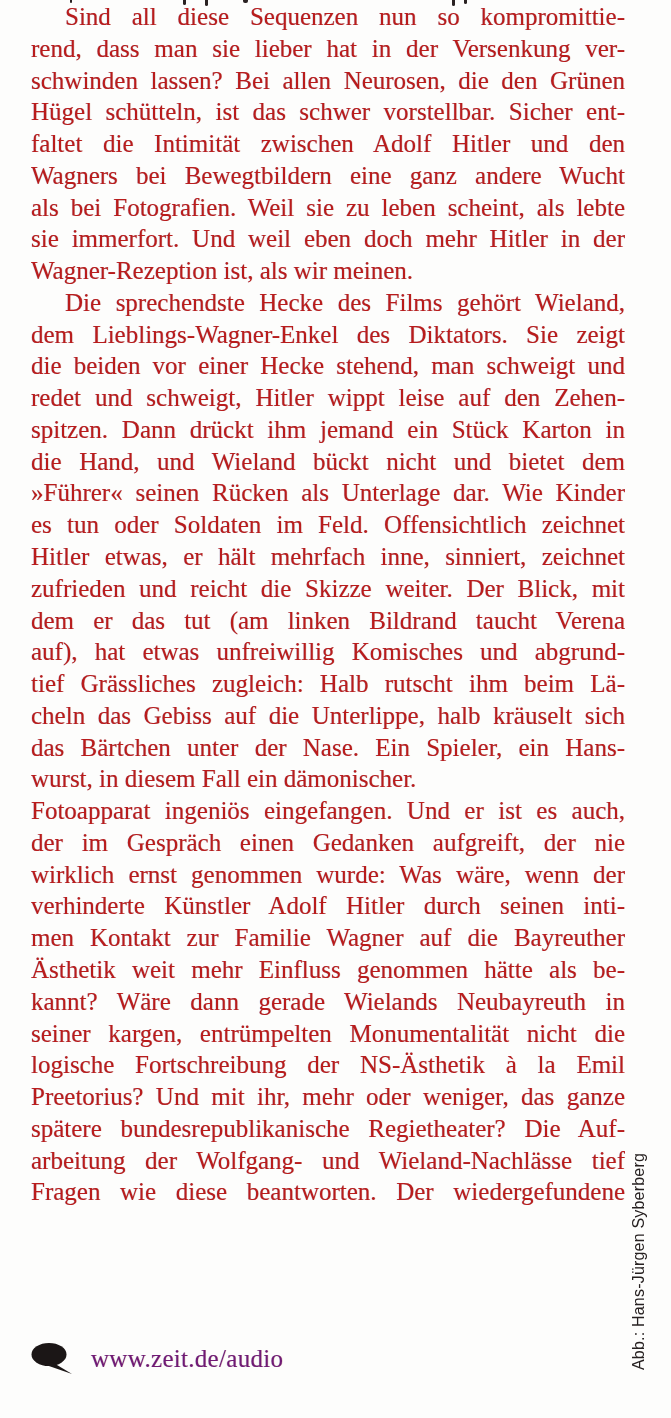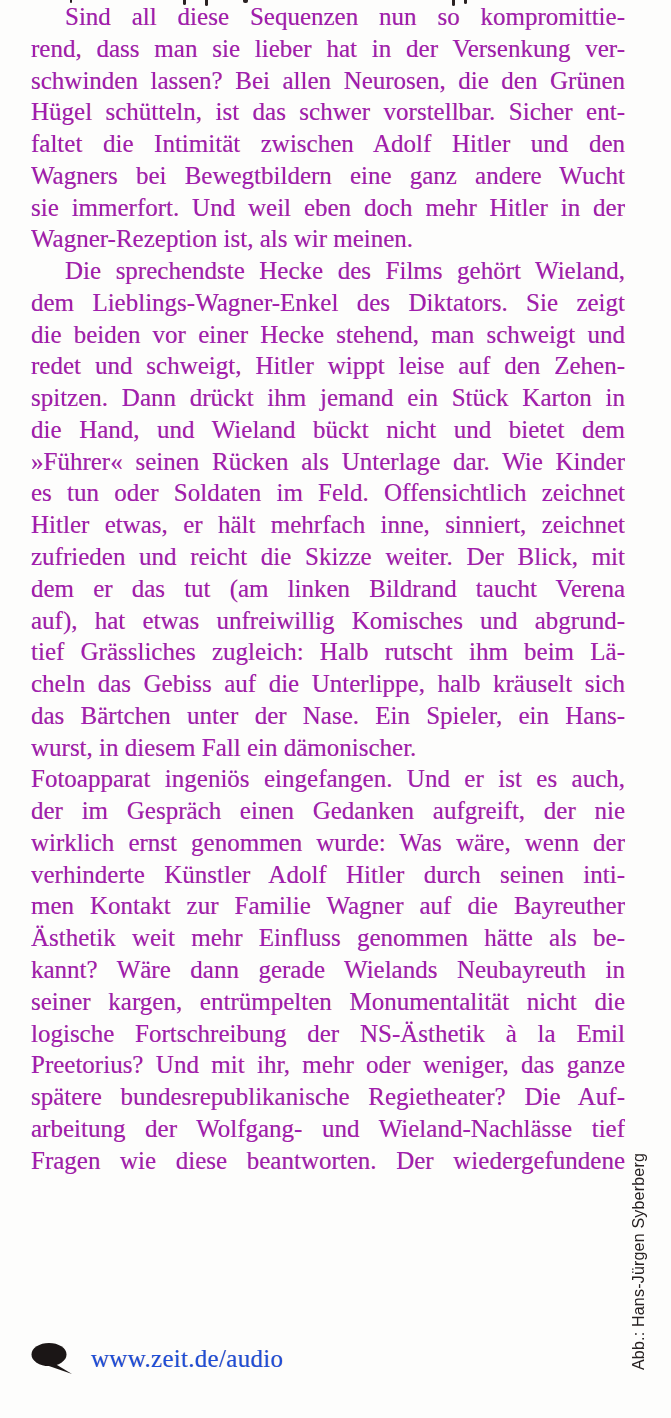"Sind all diese Sequenzen nun" .column { color: #a21caf -> #b91c1c }
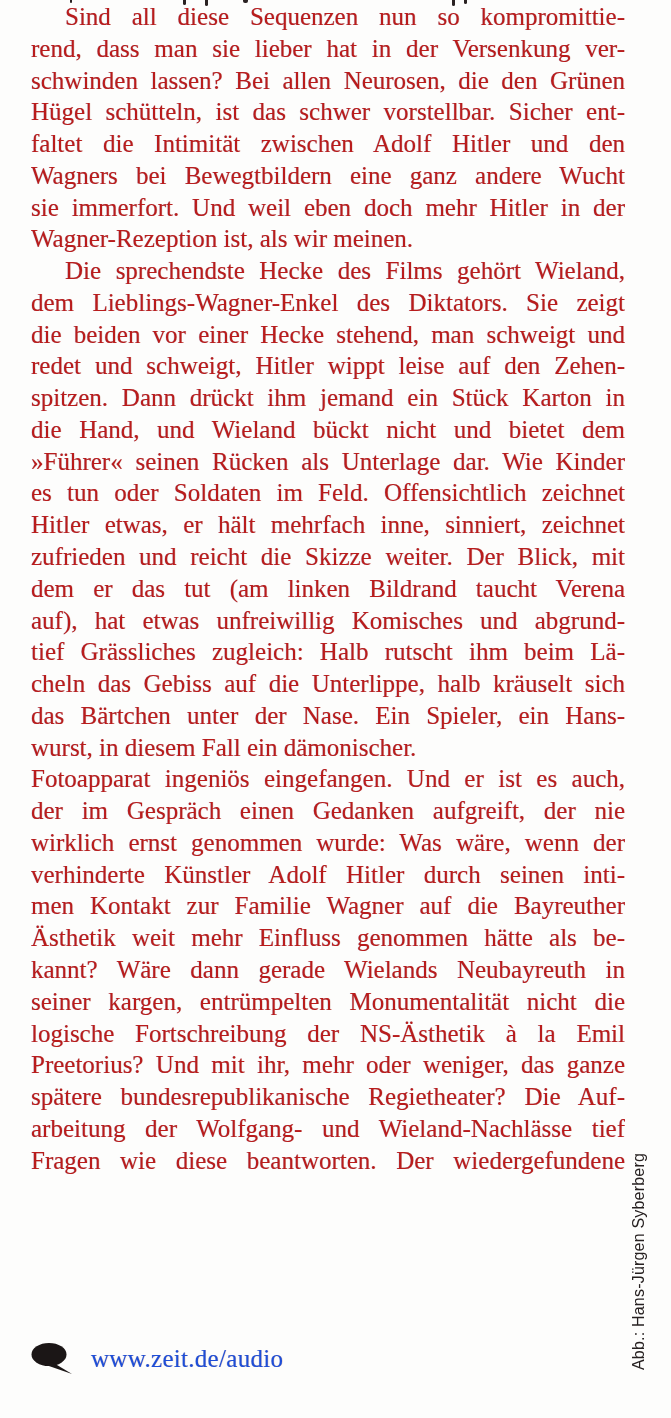"als bei Fotografien. Weil sie" div.line { html: none -> <div>als bei Fotografien. Weil sie zu leben scheint, als lebte</div> }
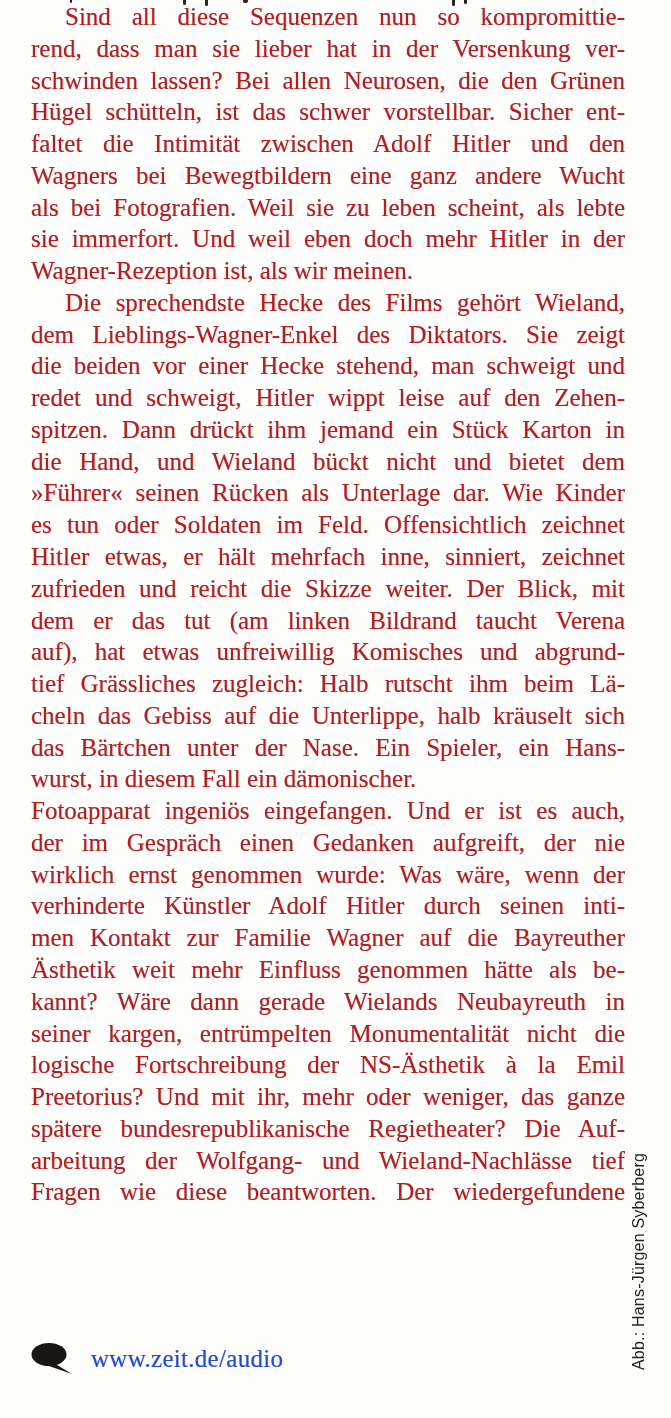"www.zeit.de/audio" .audio-url { color: #1d4ed8 -> #701a75 }
